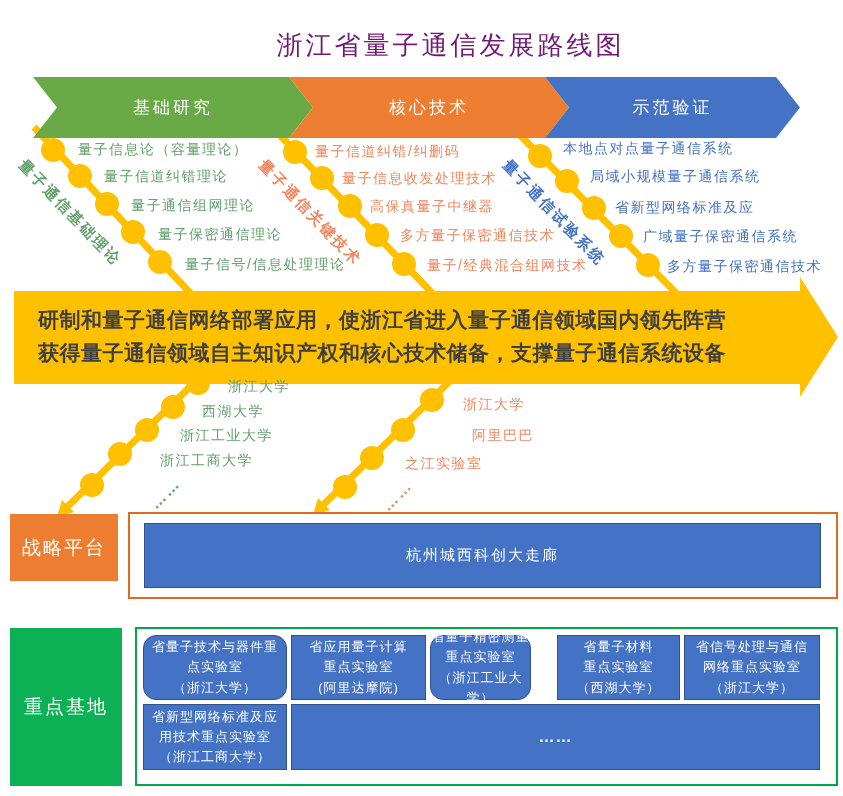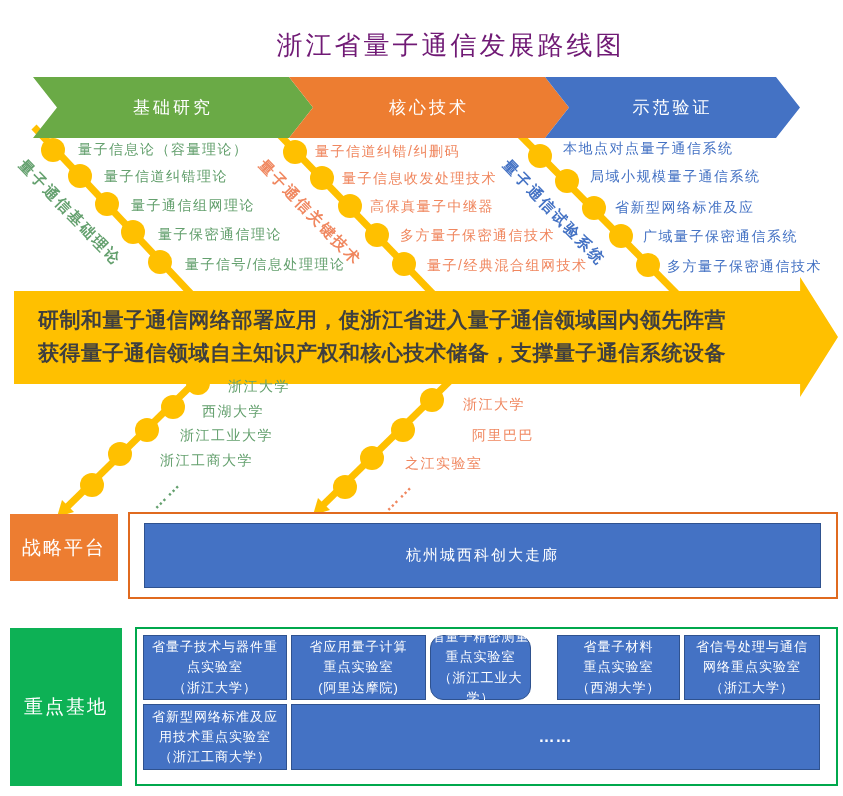"省量子技术与器件重" div.abs { border-radius: none -> 13px }
